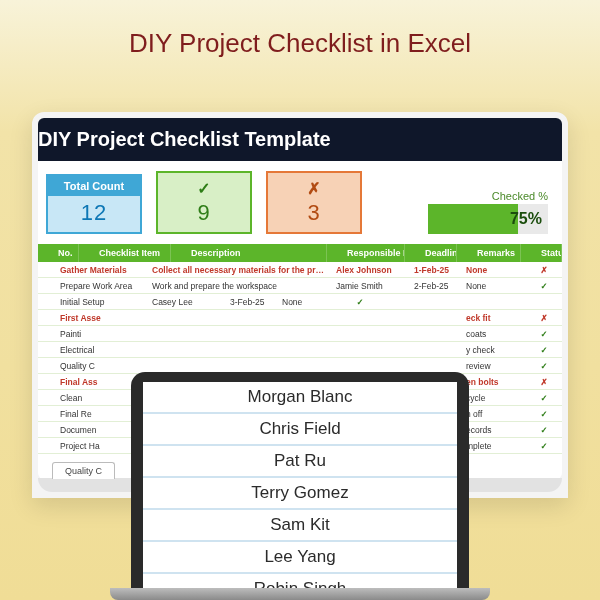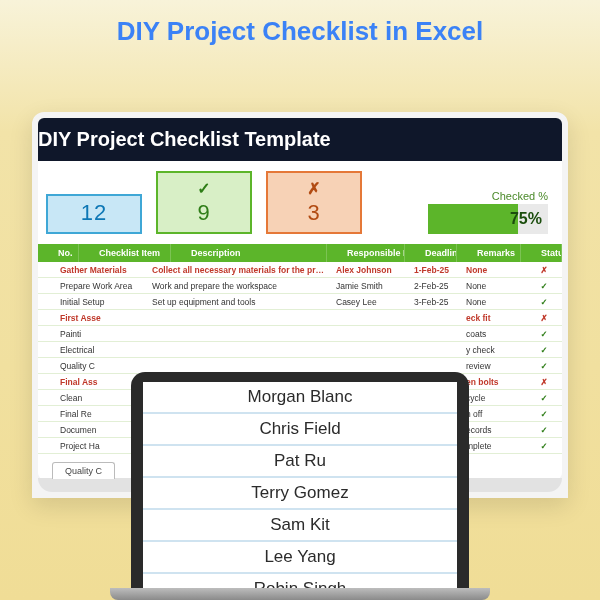"DIY Project Checklist in Excel" .page-title { color: #3b82f6 -> #7f1d1d; font-weight: 700 -> 400; padding: 16px 0 18px -> 28px 0 18px }
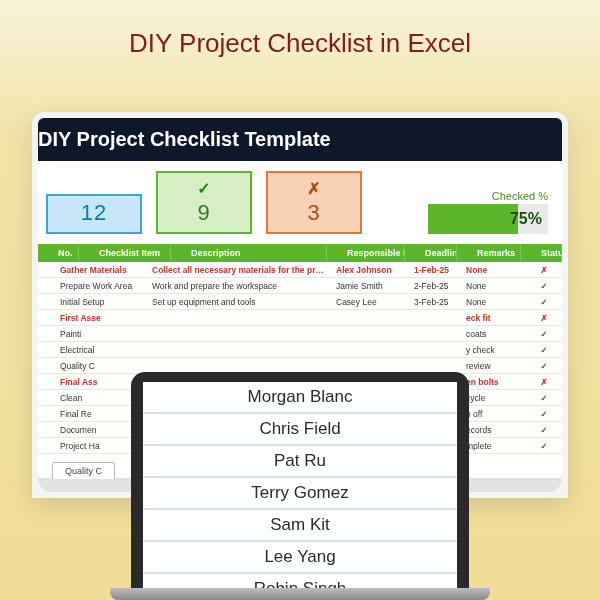"Total Count" div.caption { html: none -> <div>Total Count</div> }
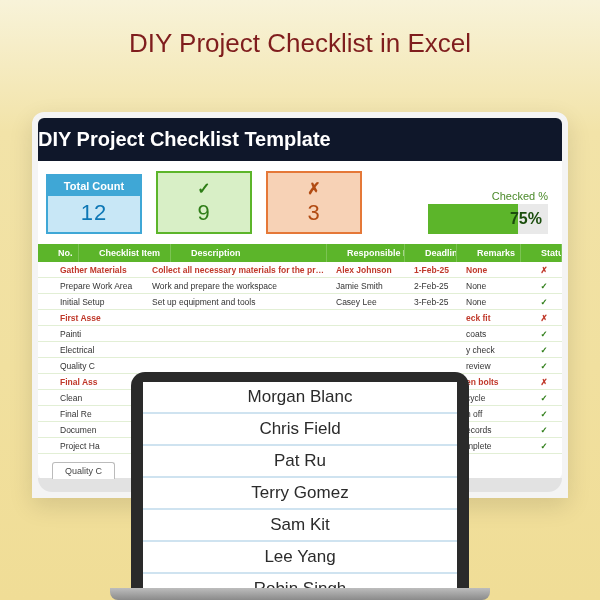"Set up equipment and tools" div.col-desc { html: <div>Set up equipment and tools</div> -> none }
